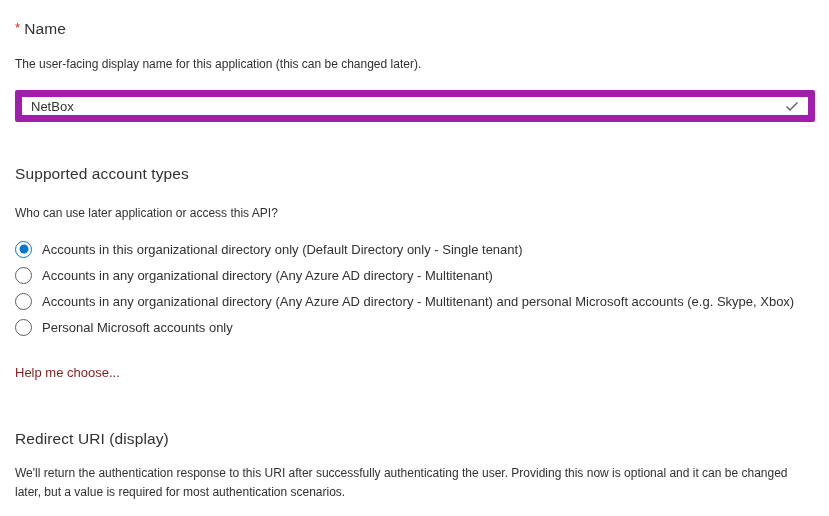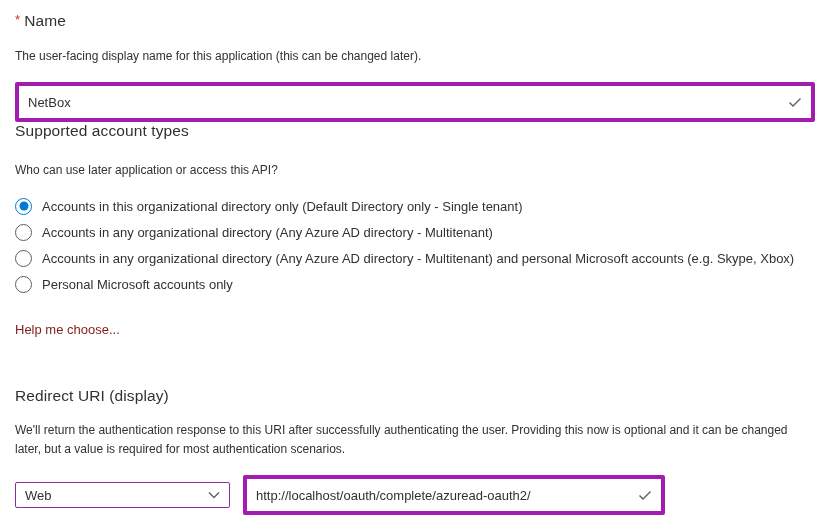"* Name" .name-title-row { margin-top: 2px -> 10px }
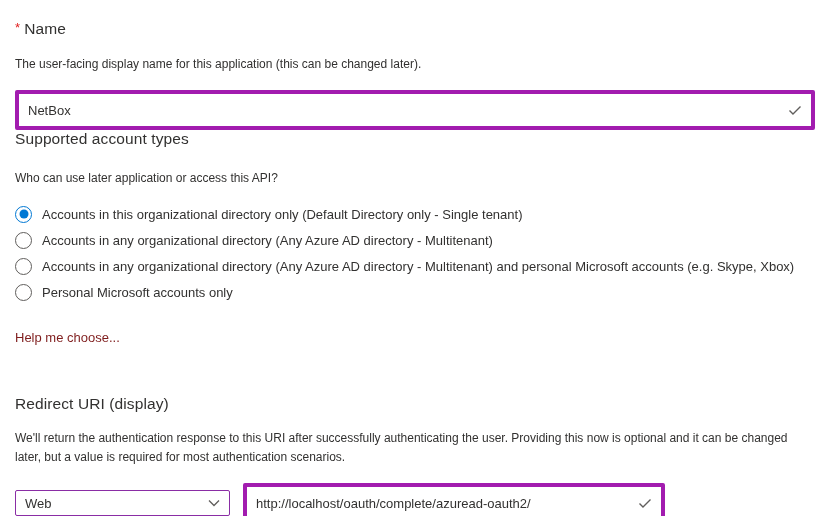"NetBox" .text-input { border: 4px solid #a21caf -> 7px solid #a21caf; height: 40px -> 32px }
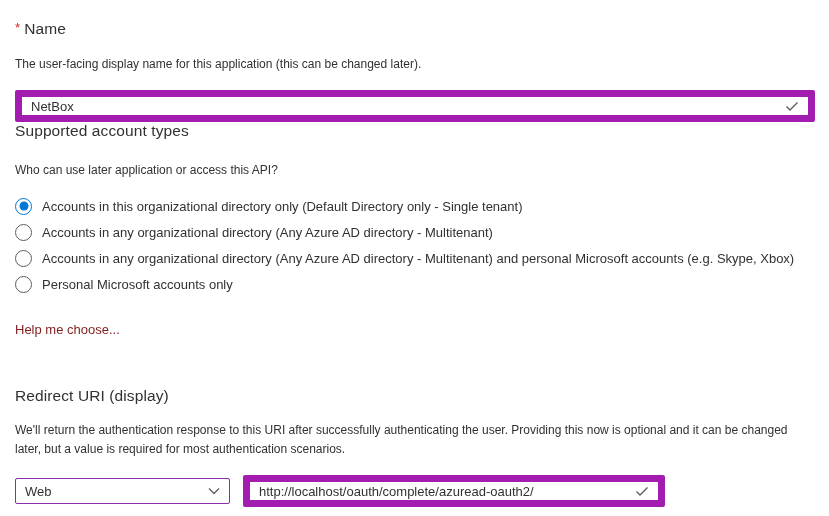"Supported account types" .account-section { margin-top: none -> 43px }
